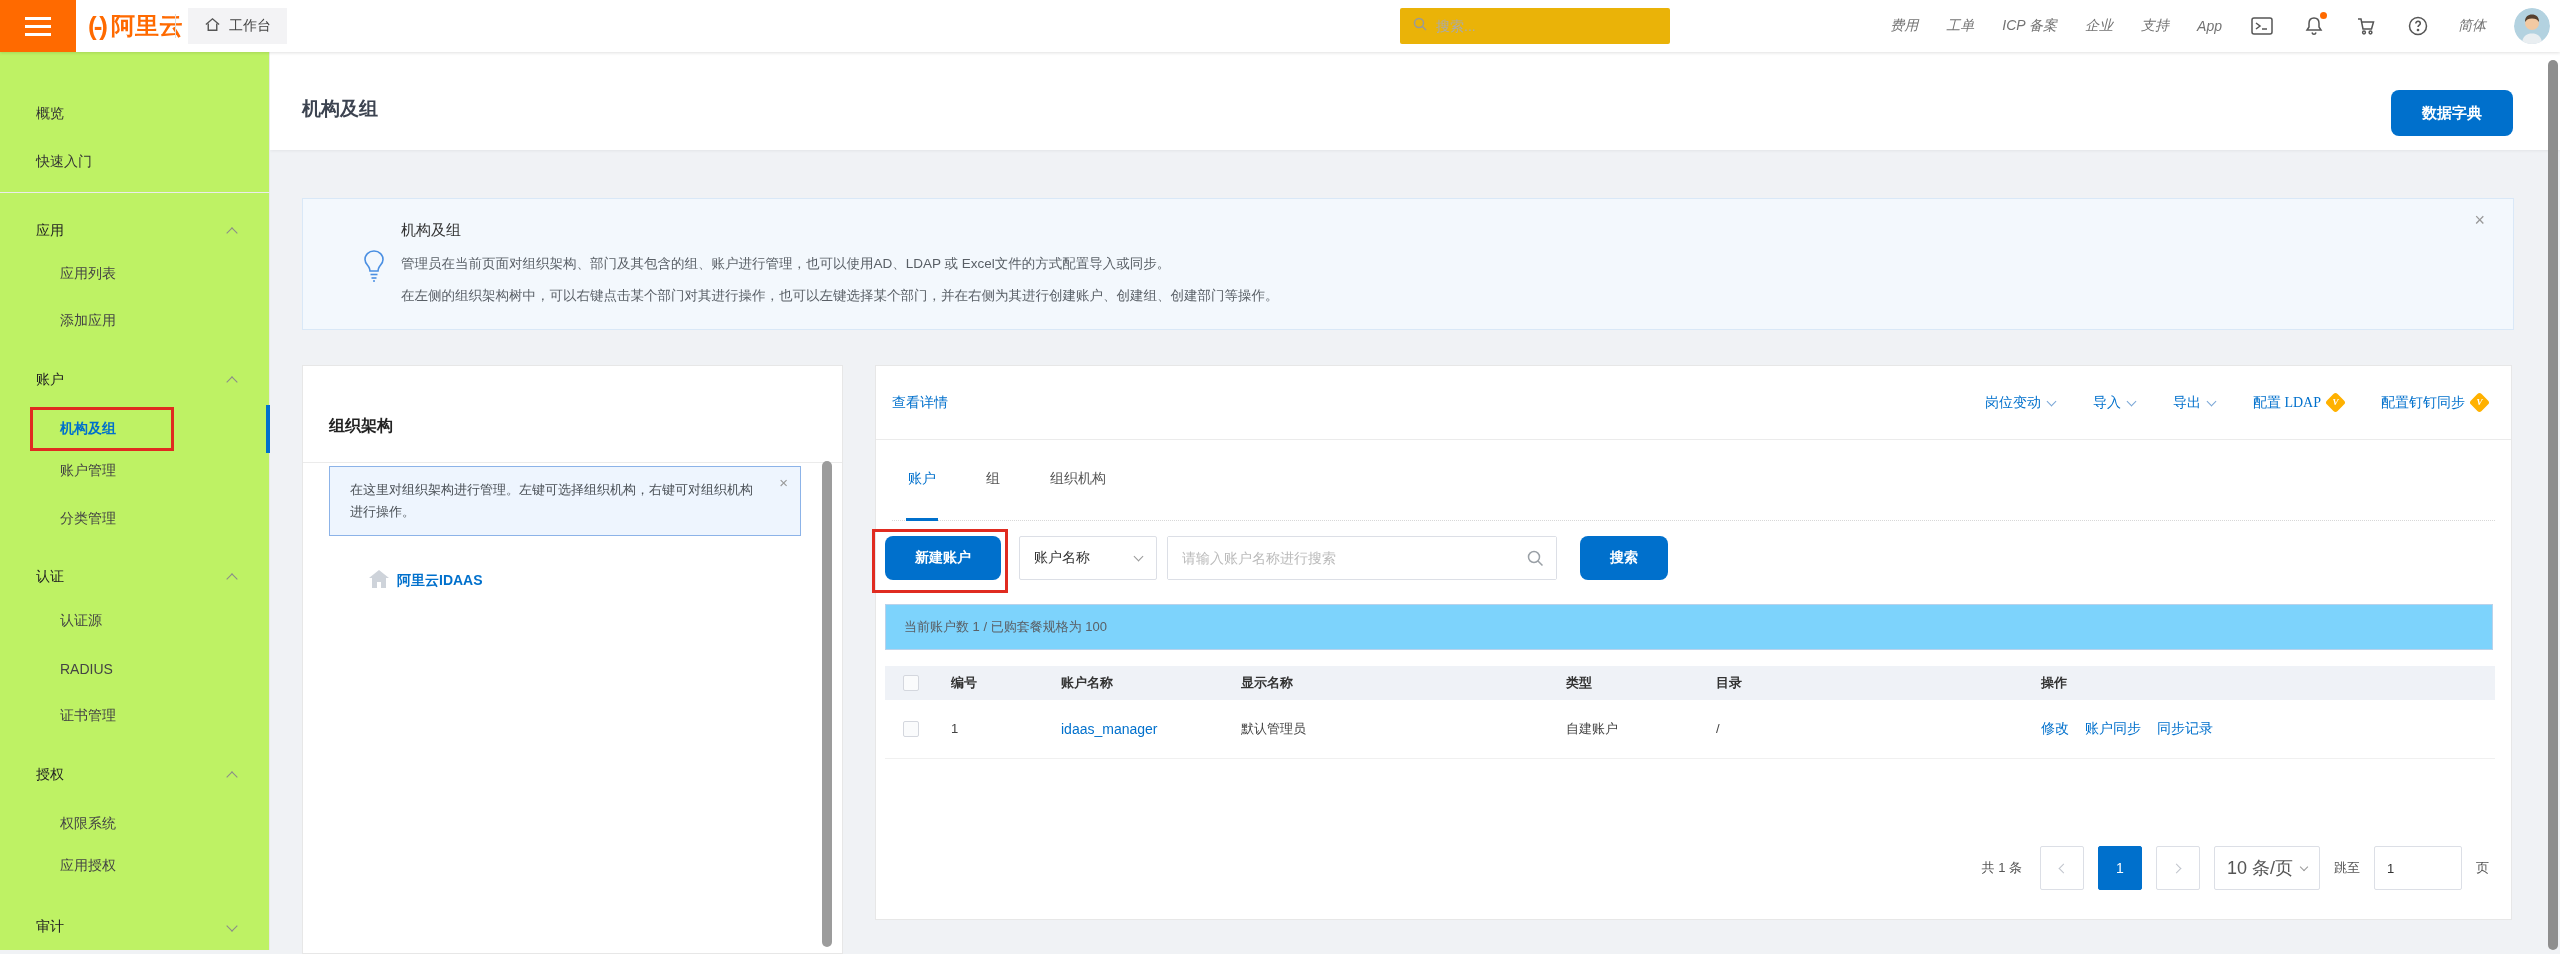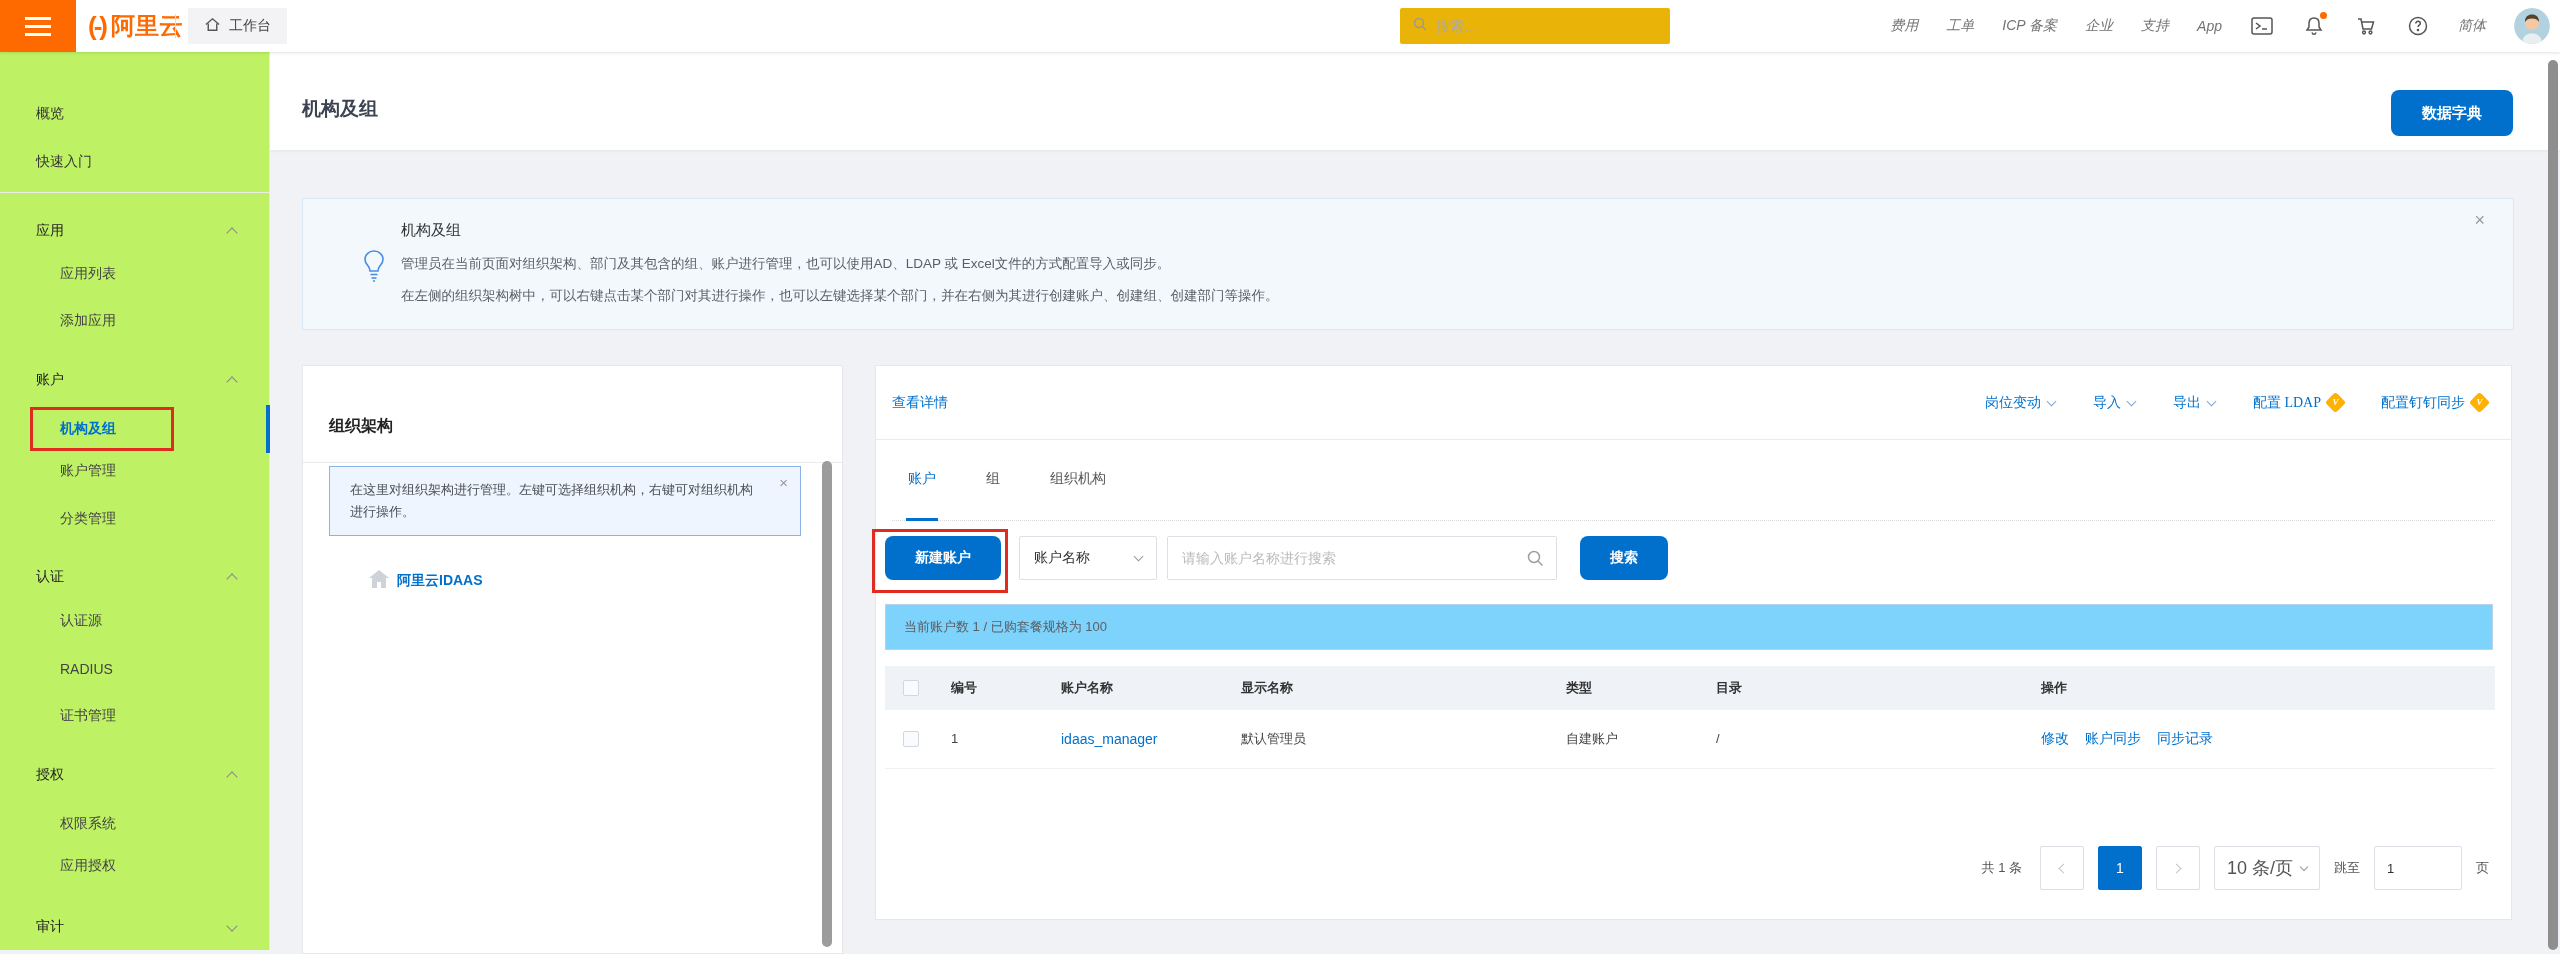"编号" table.grid th { height: 44px -> 34px }
